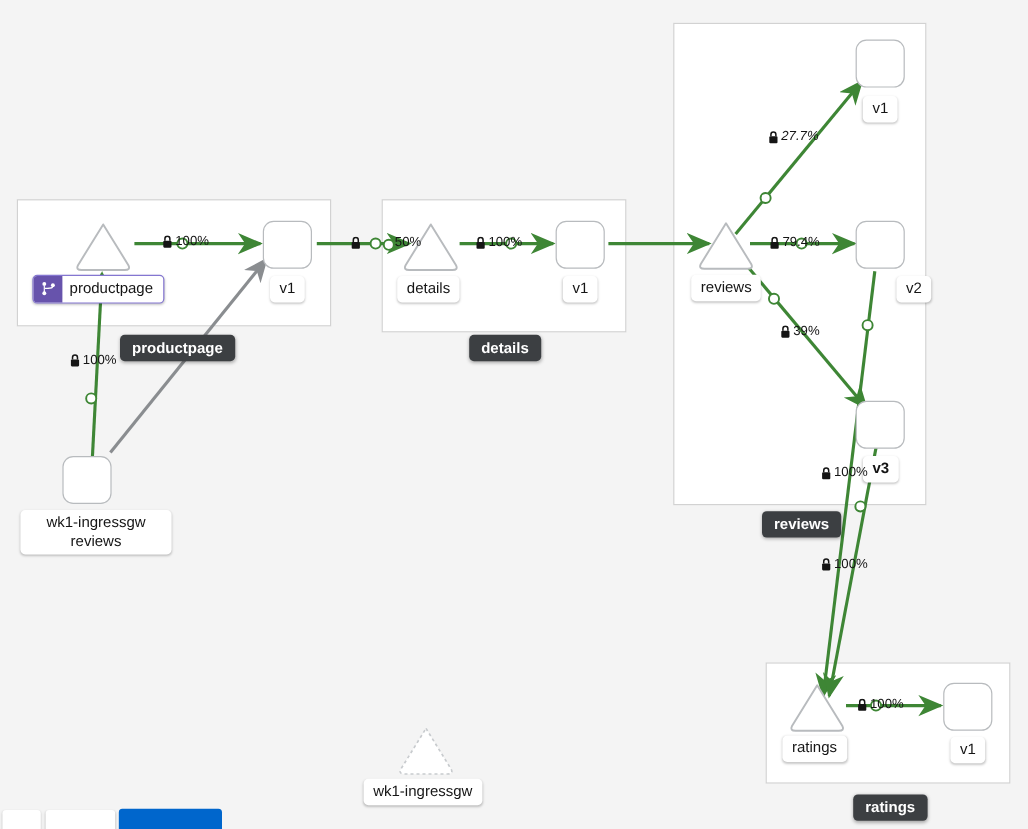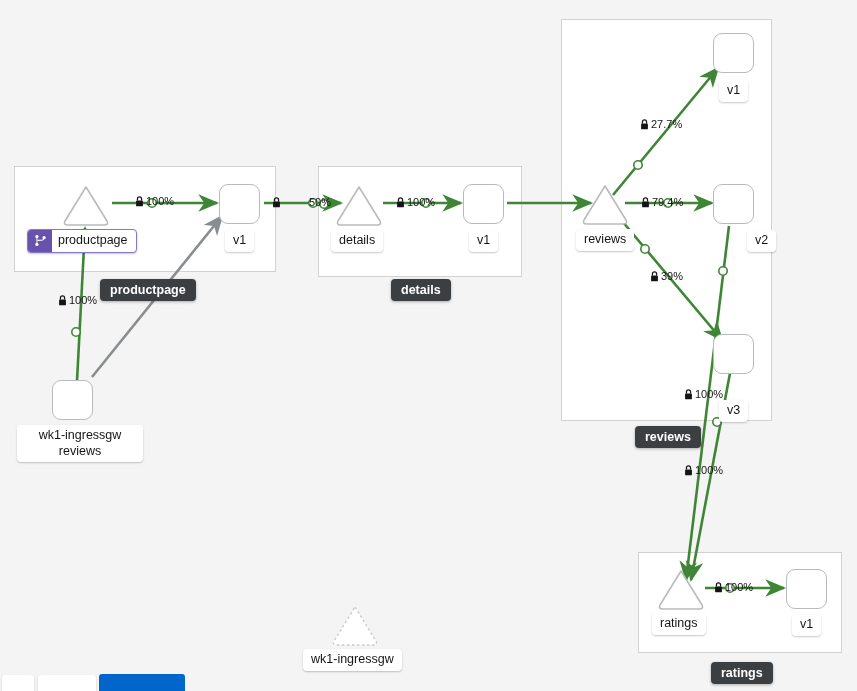"27.7%" div.edgelabel { font-style: none -> italic; top: 118px -> 108px }
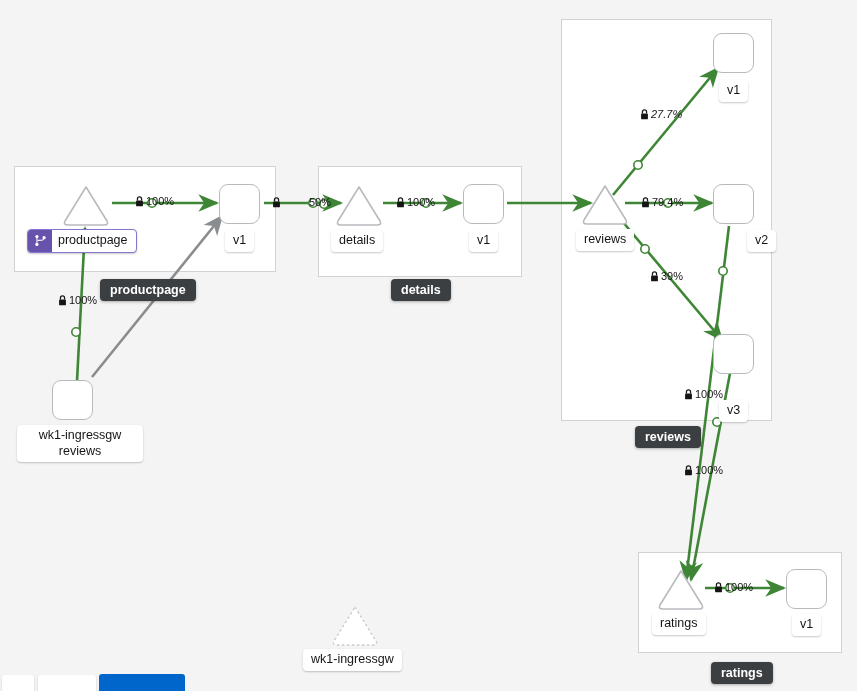"50%" div.edgelabel { left: 272px -> 292px }
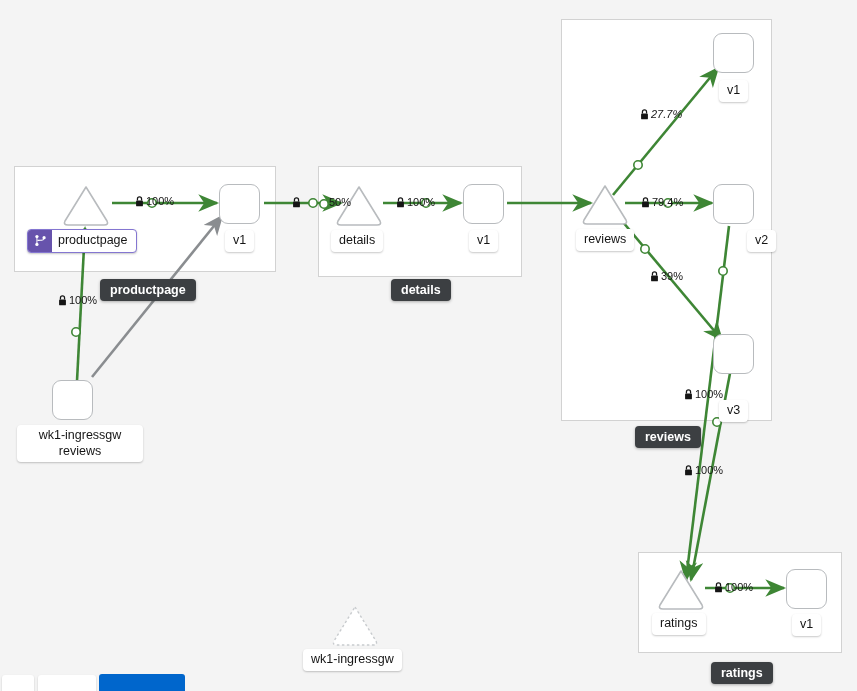"v3" div.chip { font-weight: none -> bold; top: 400px -> 380px }
